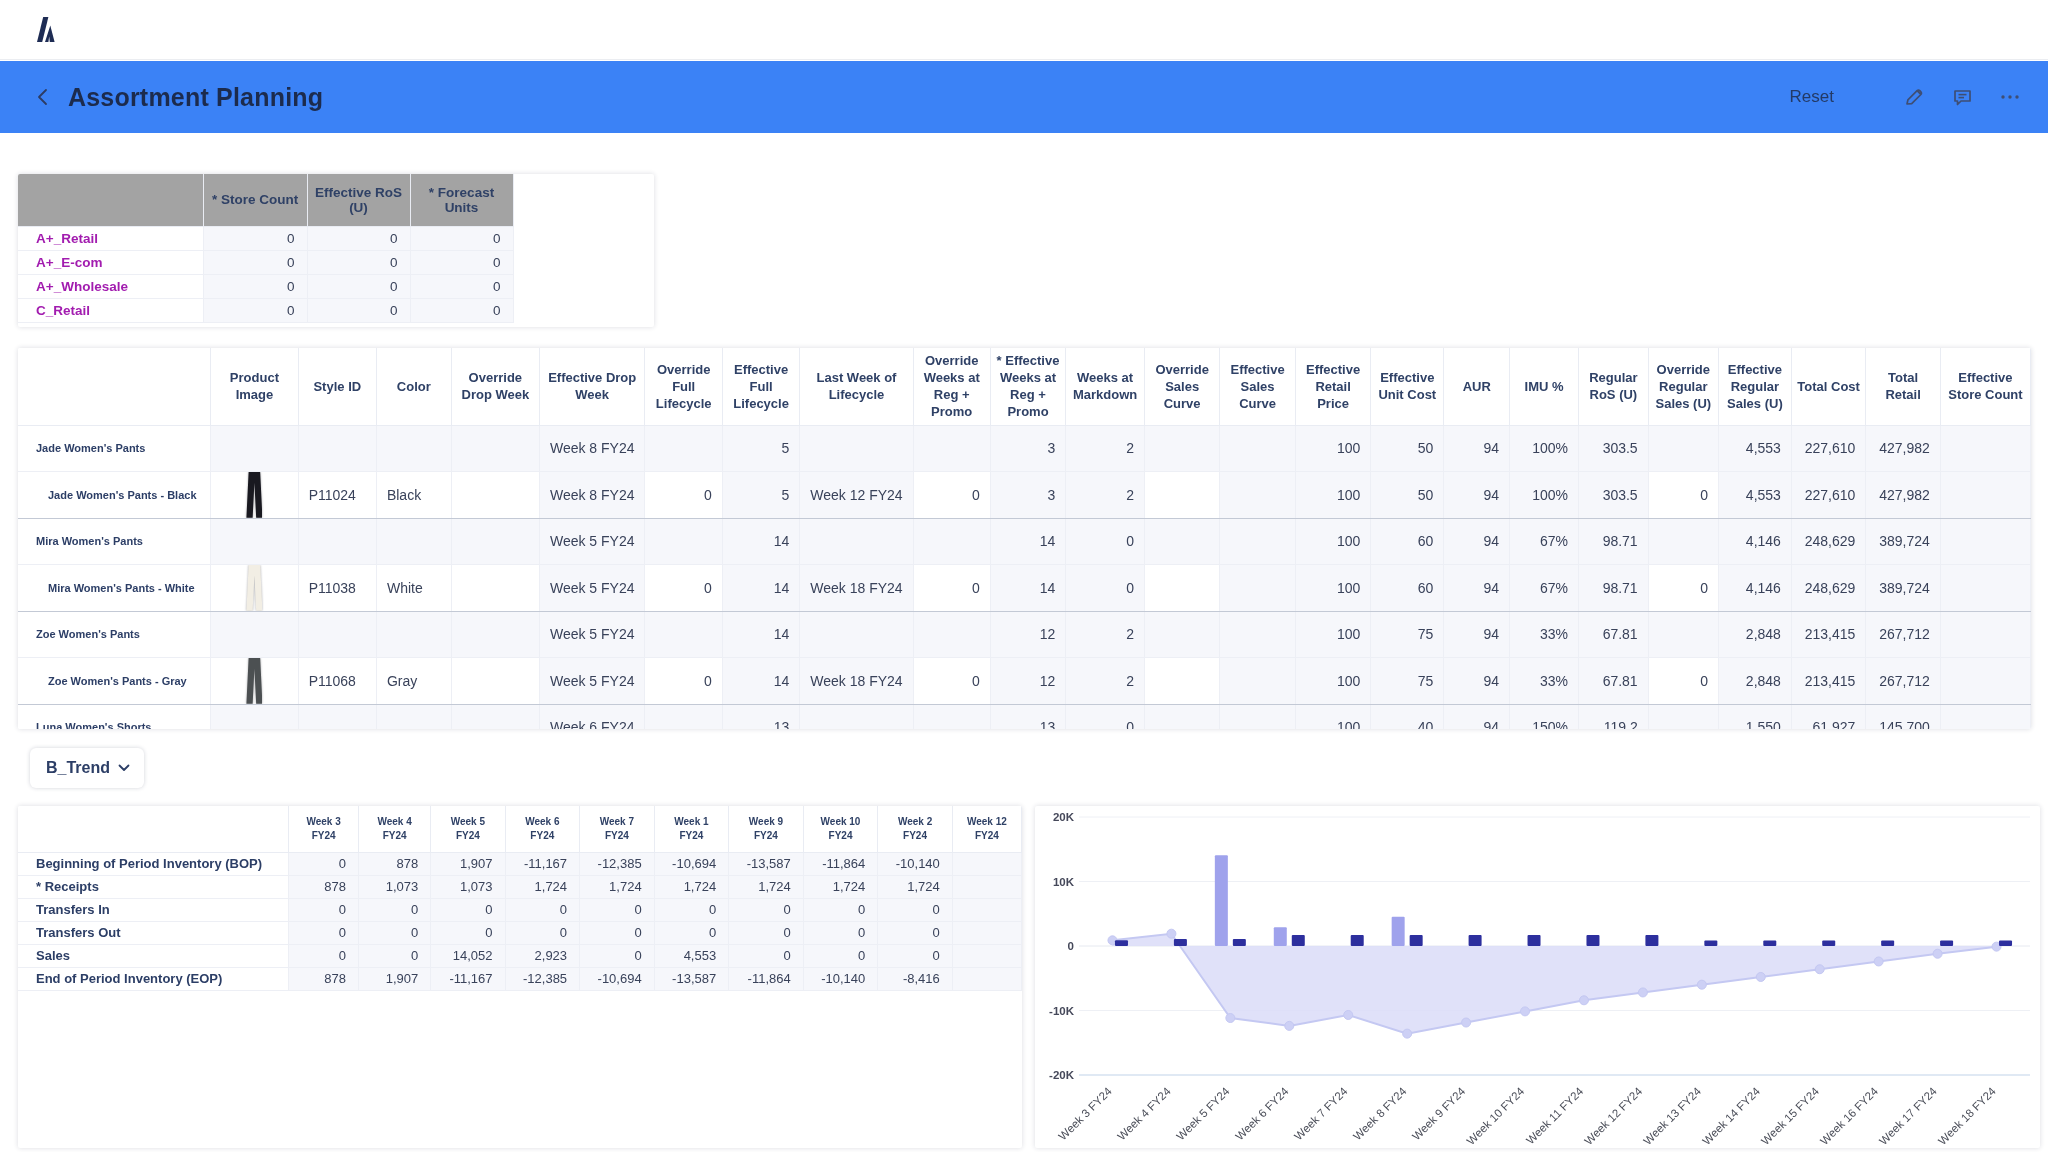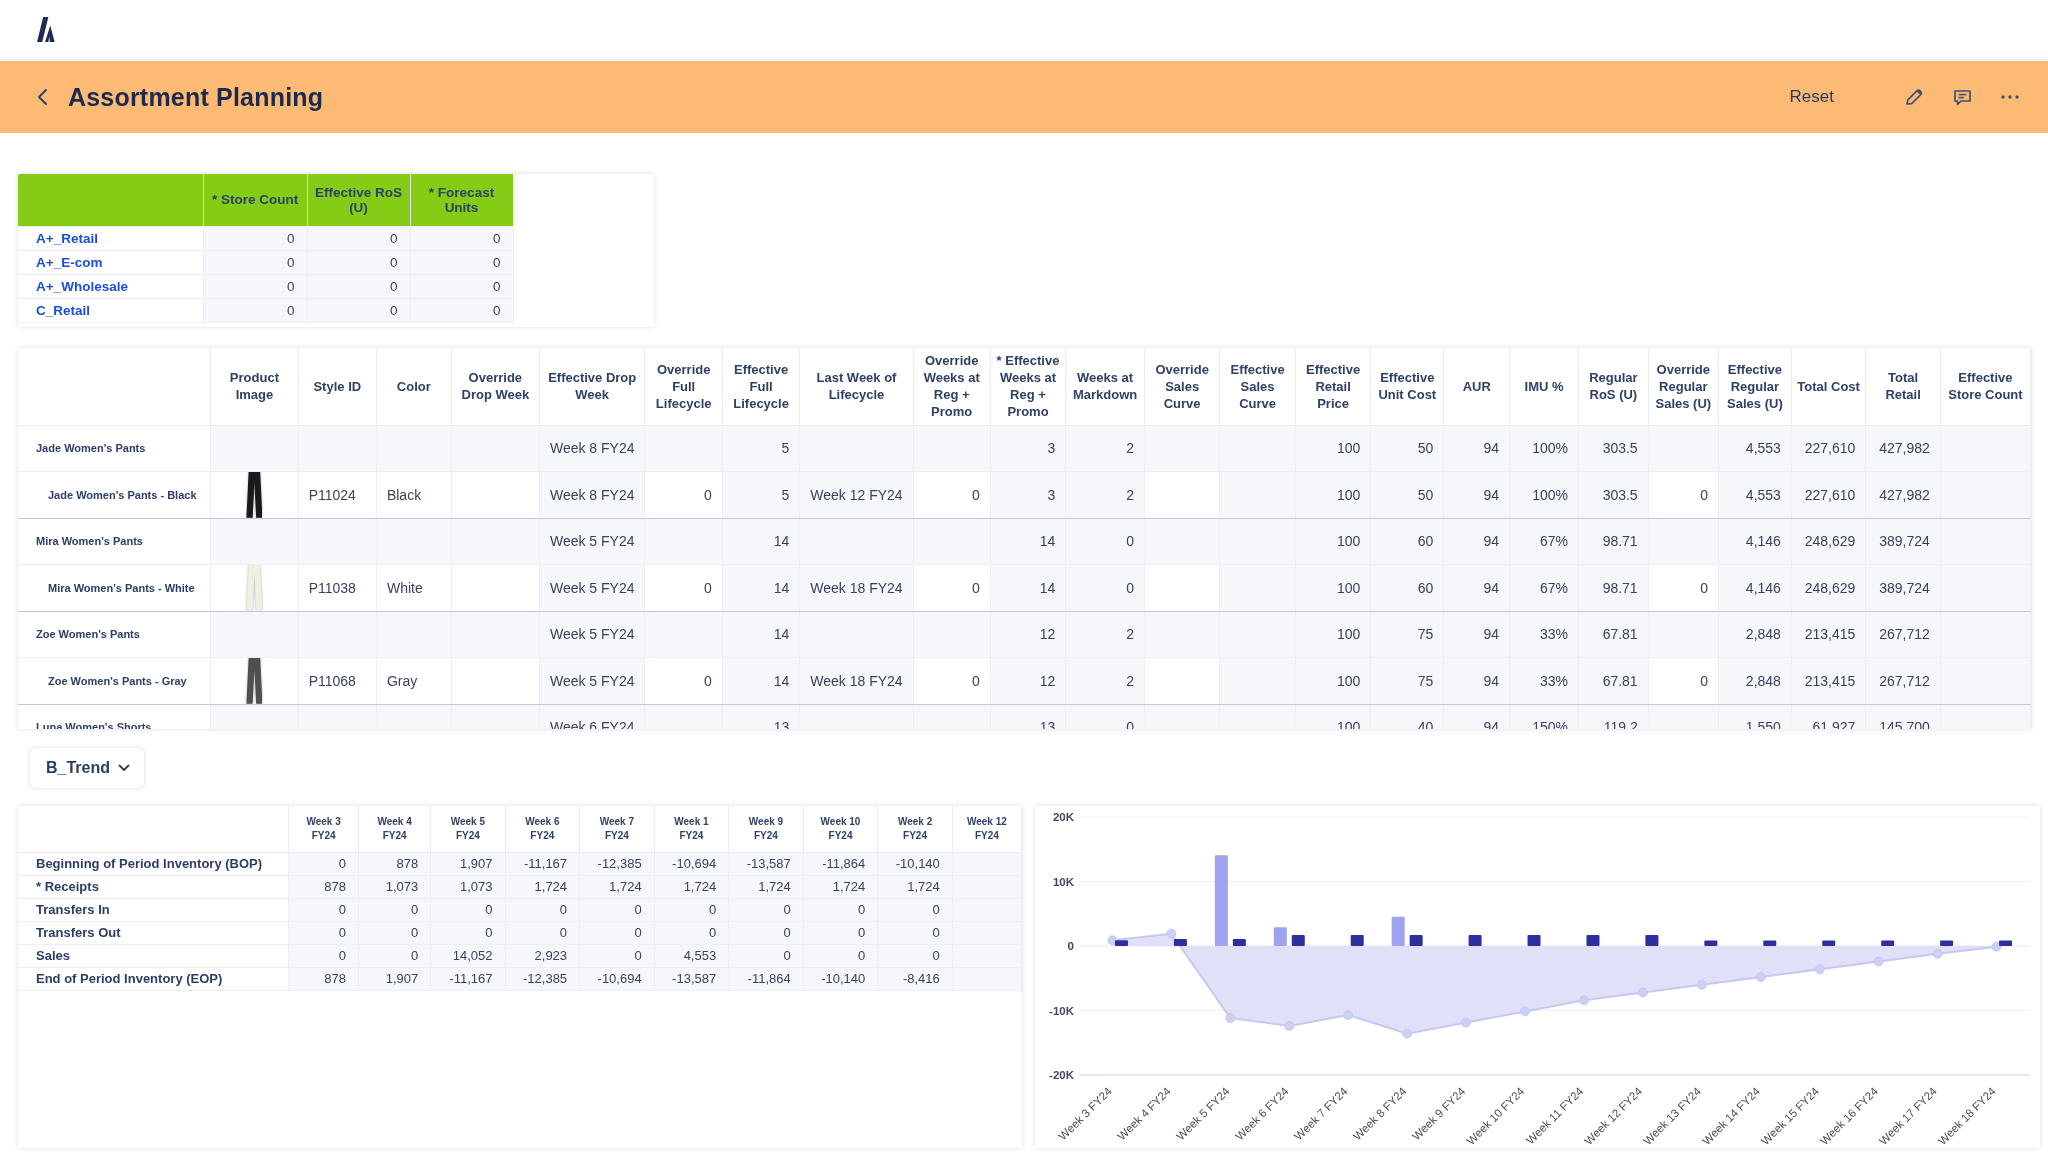"Assortment Planning" .pagehead { background: #fdba74 -> #3b82f6 }
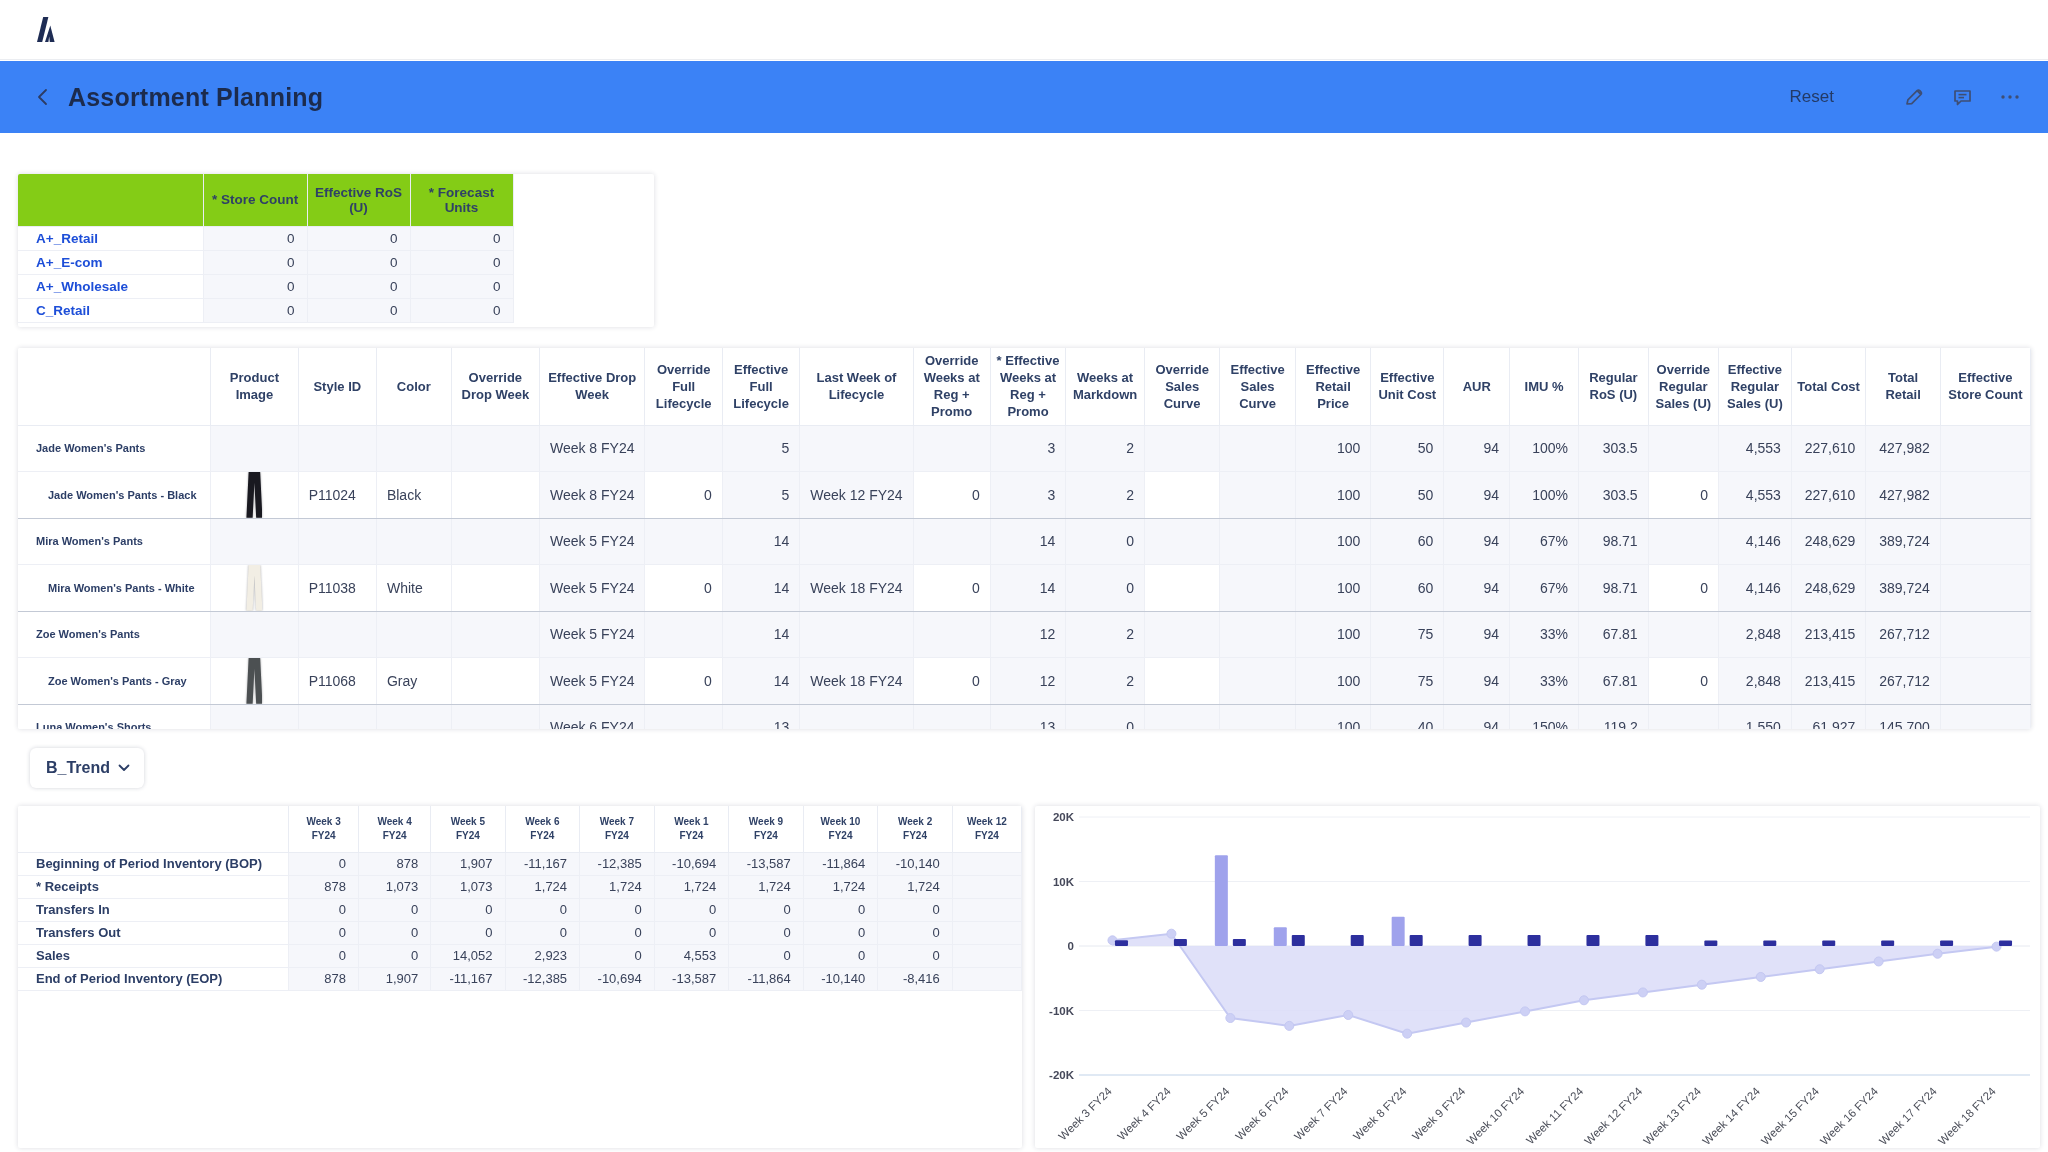"* Store Count" .mini th.h { background: #84cc16 -> #a3a3a3 }
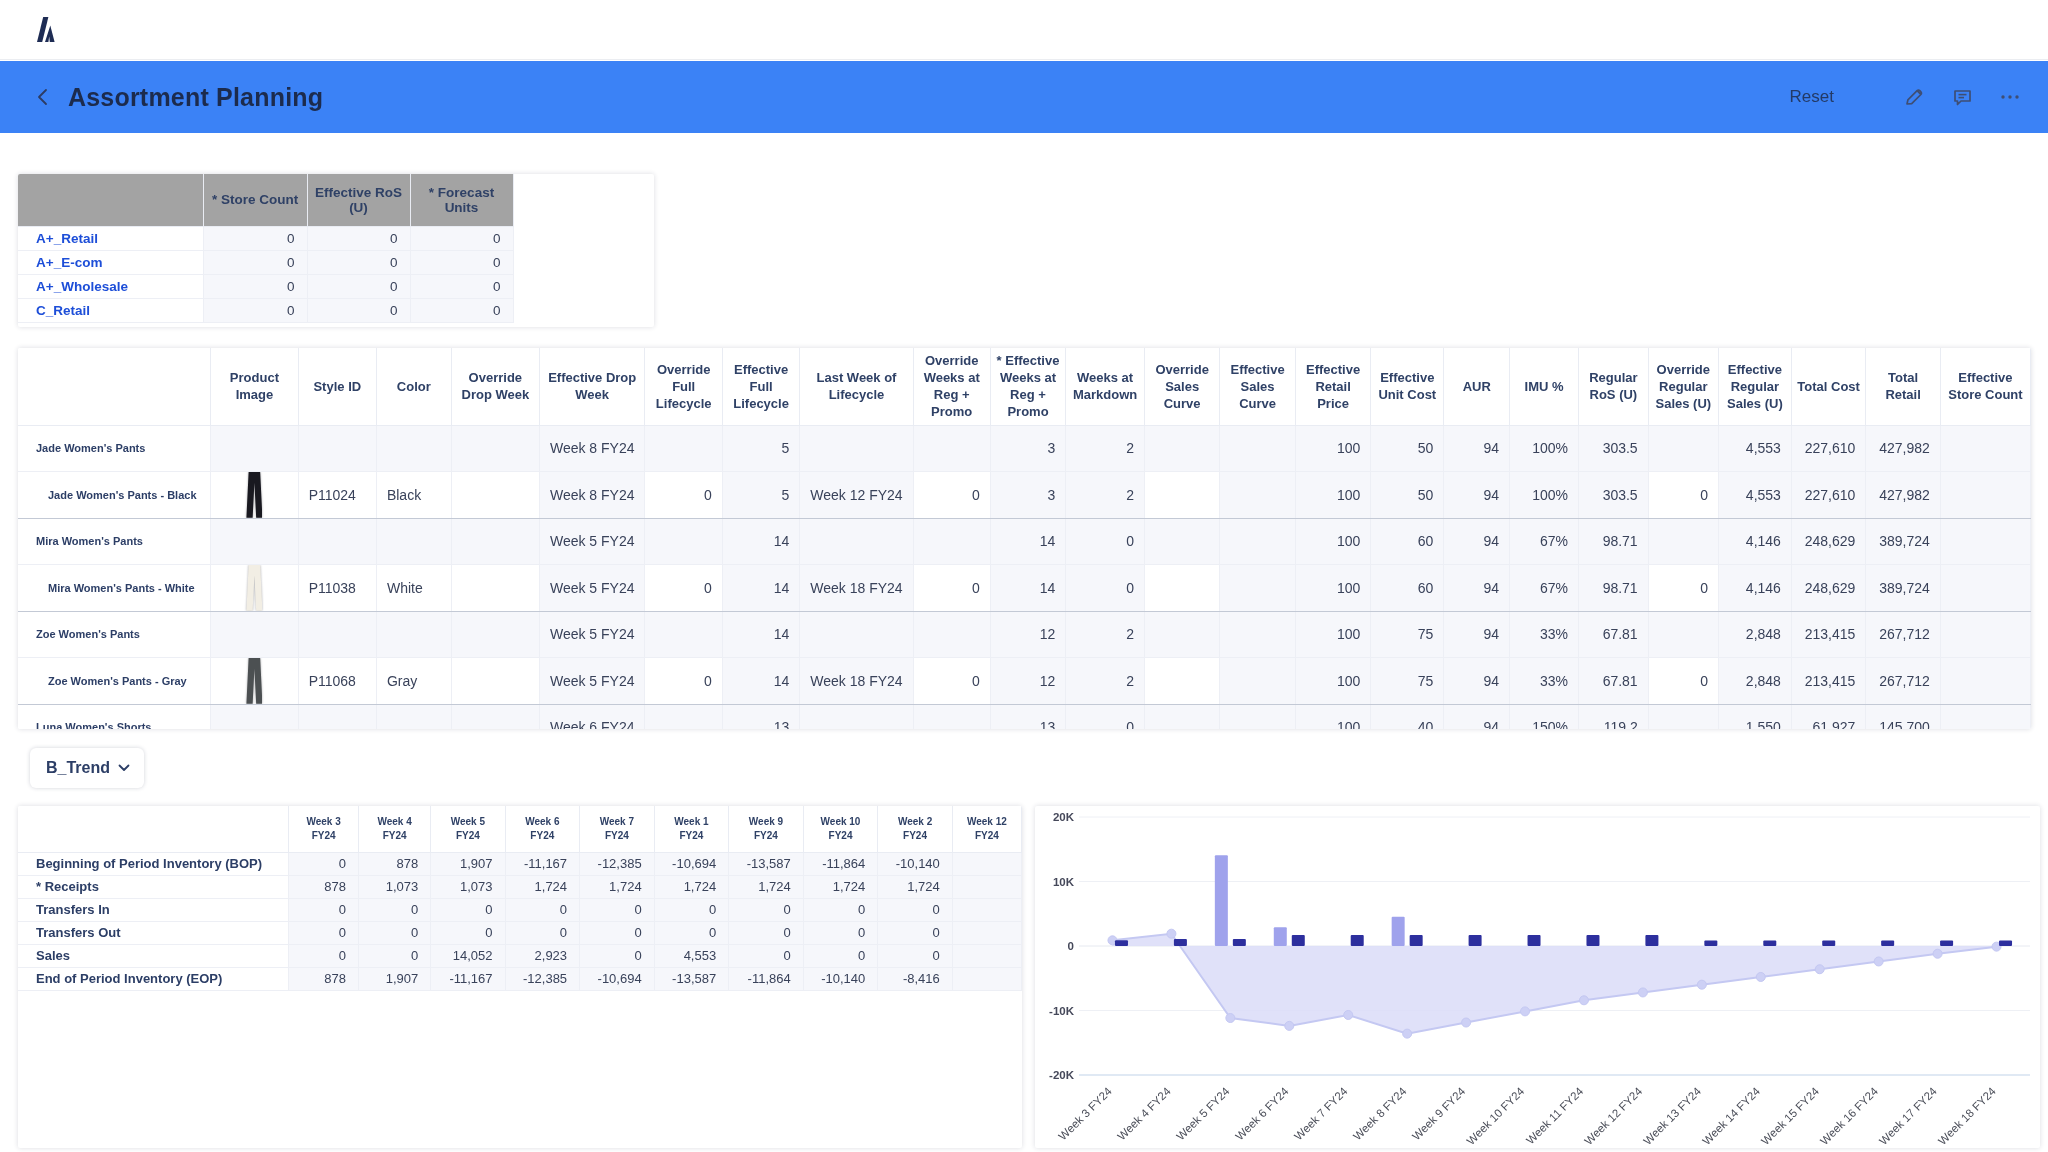"A+_Retail" .mini th.rowlabel { color: #1d4ed8 -> #a21caf }
